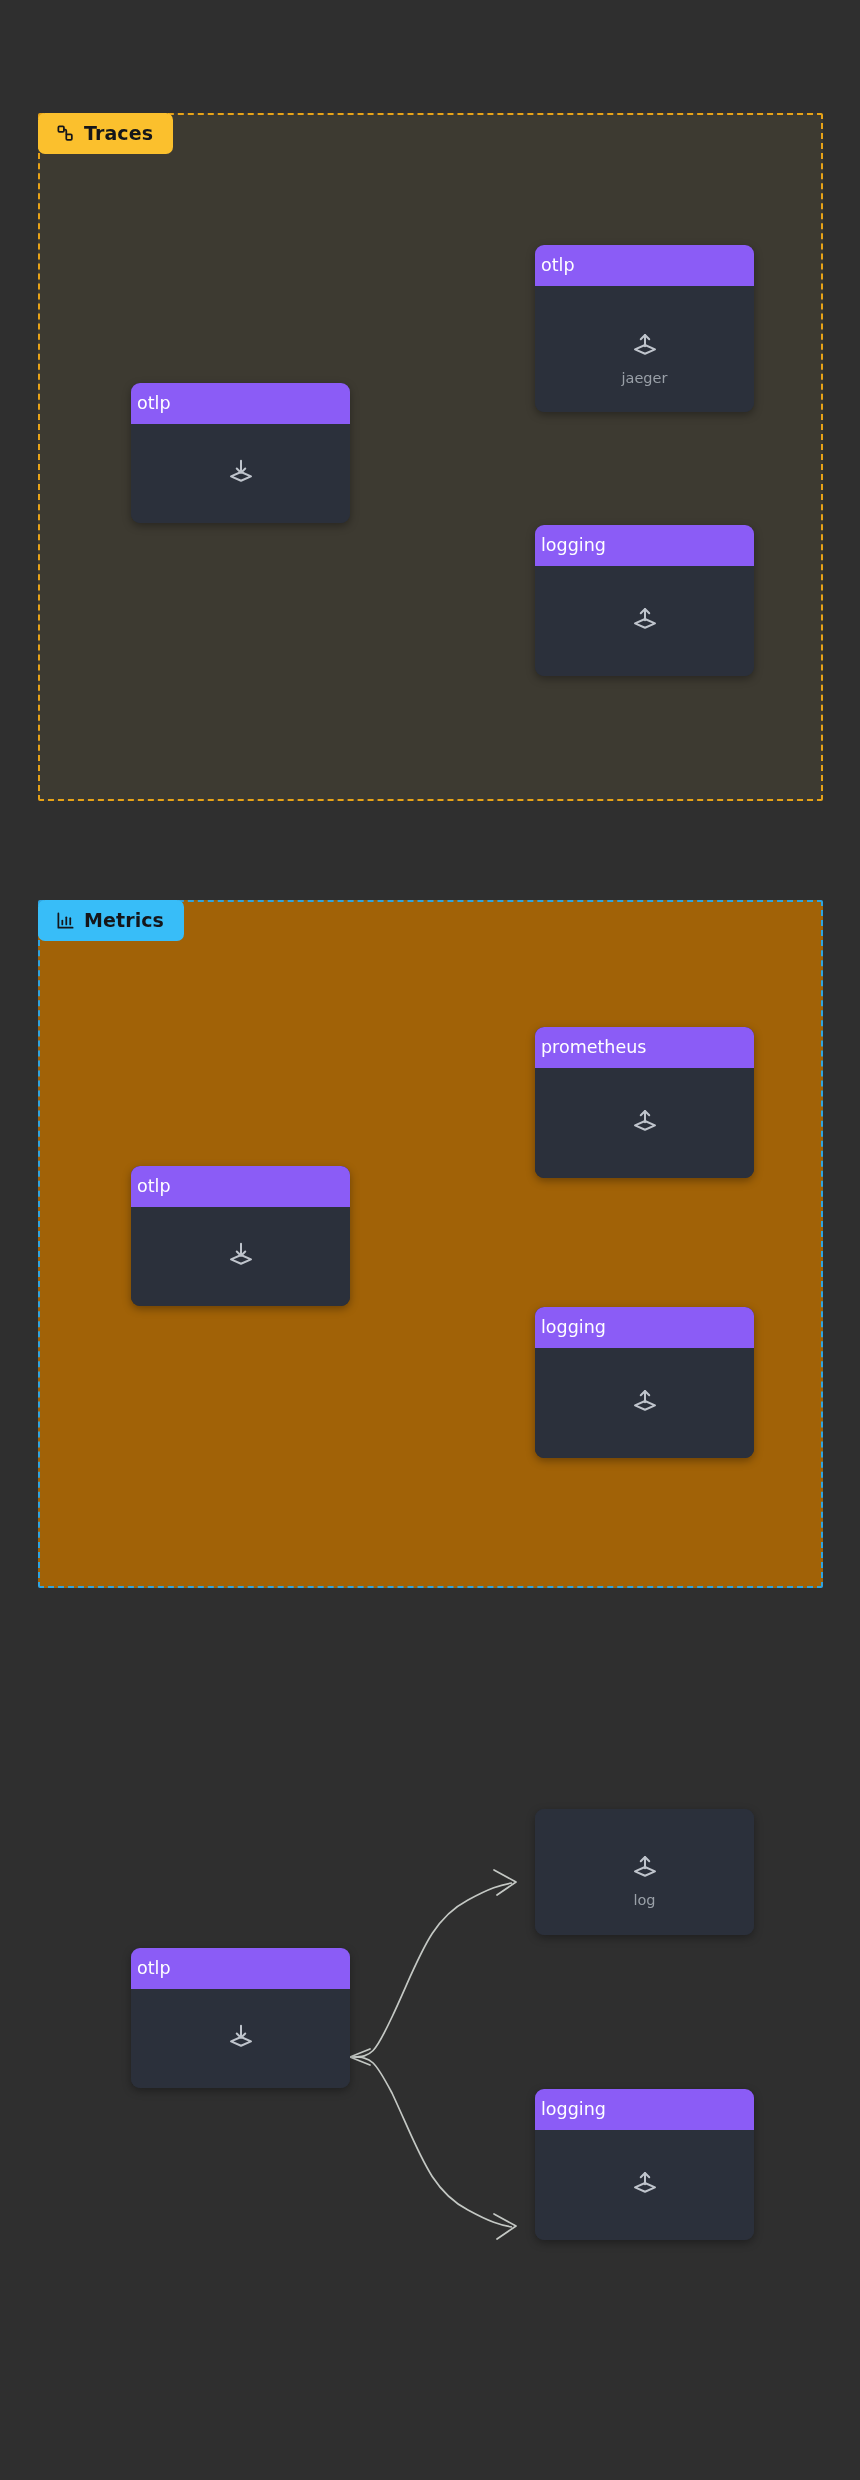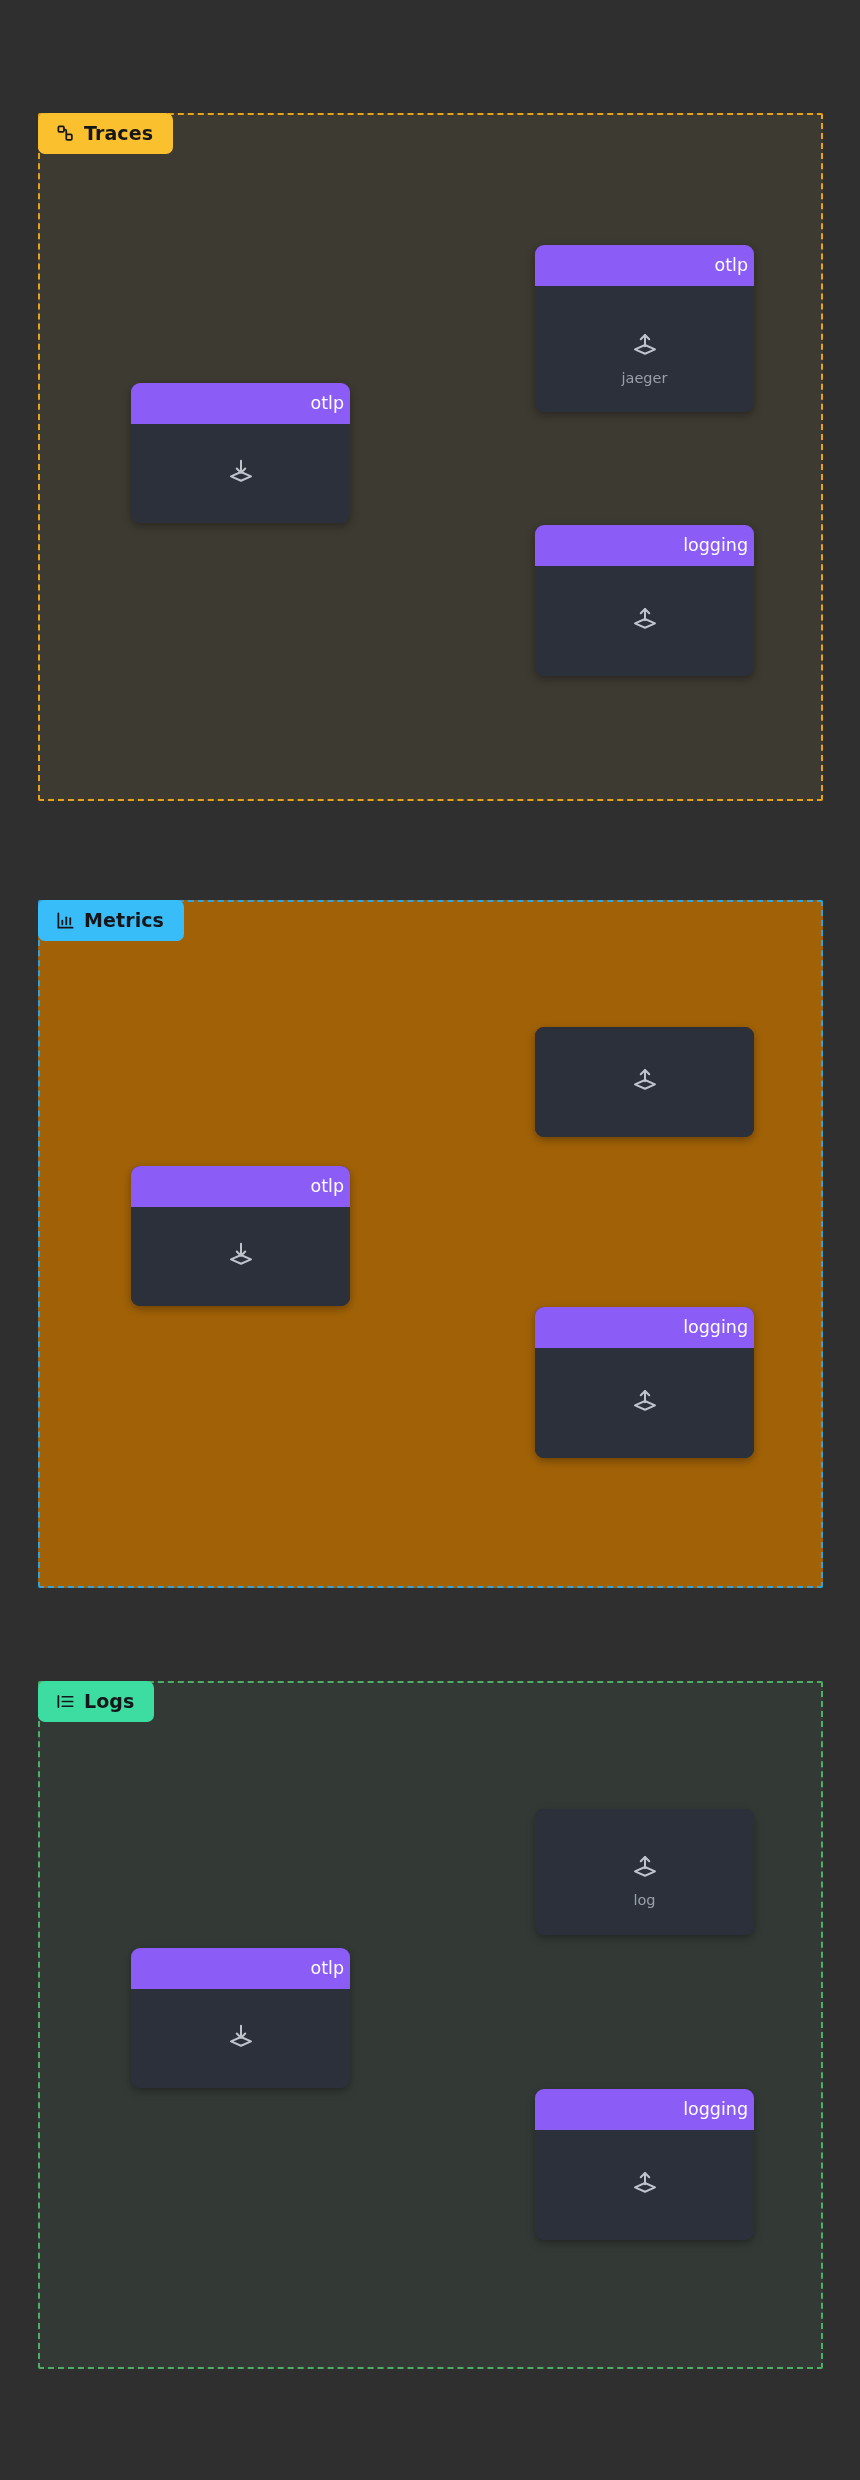"otlp" .node-header { text-align: right -> left }
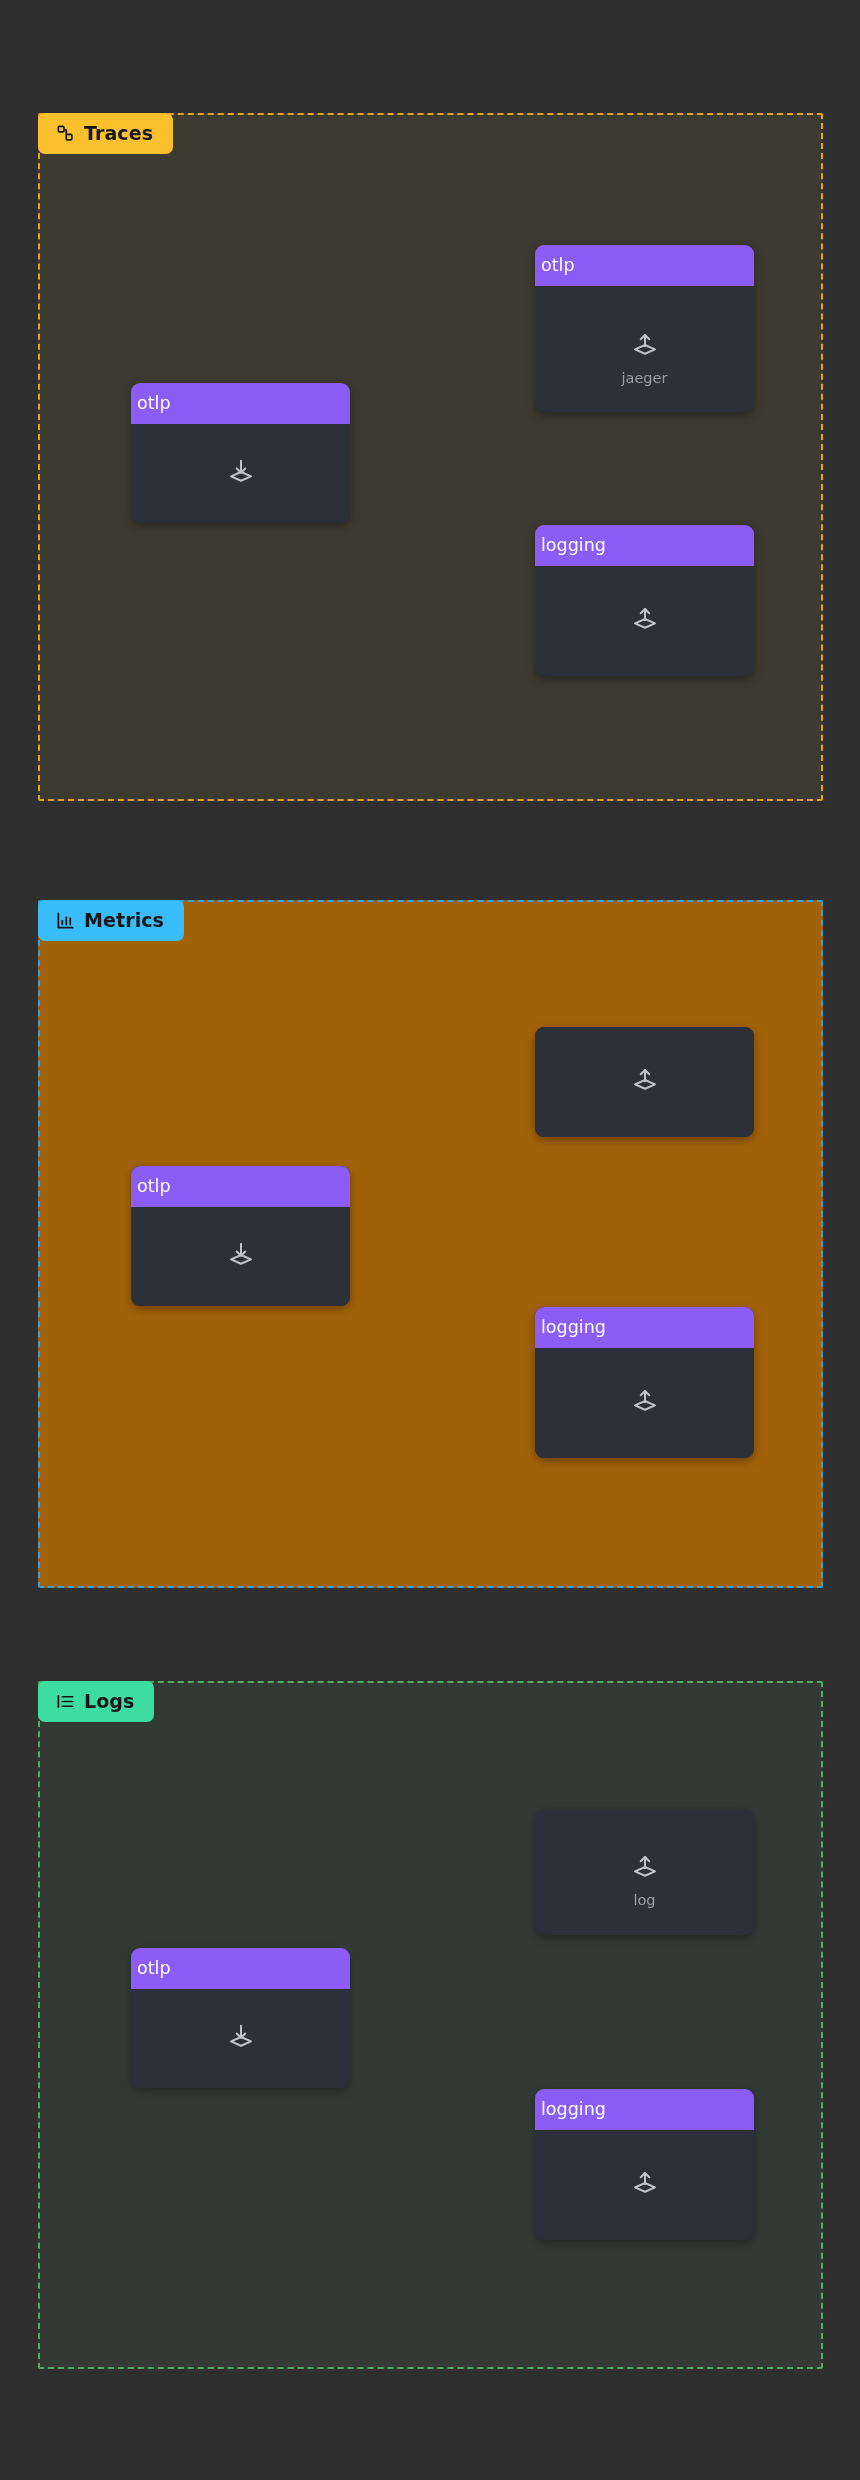"prometheus" div.node-header { html: none -> <div>prometheus</div> }
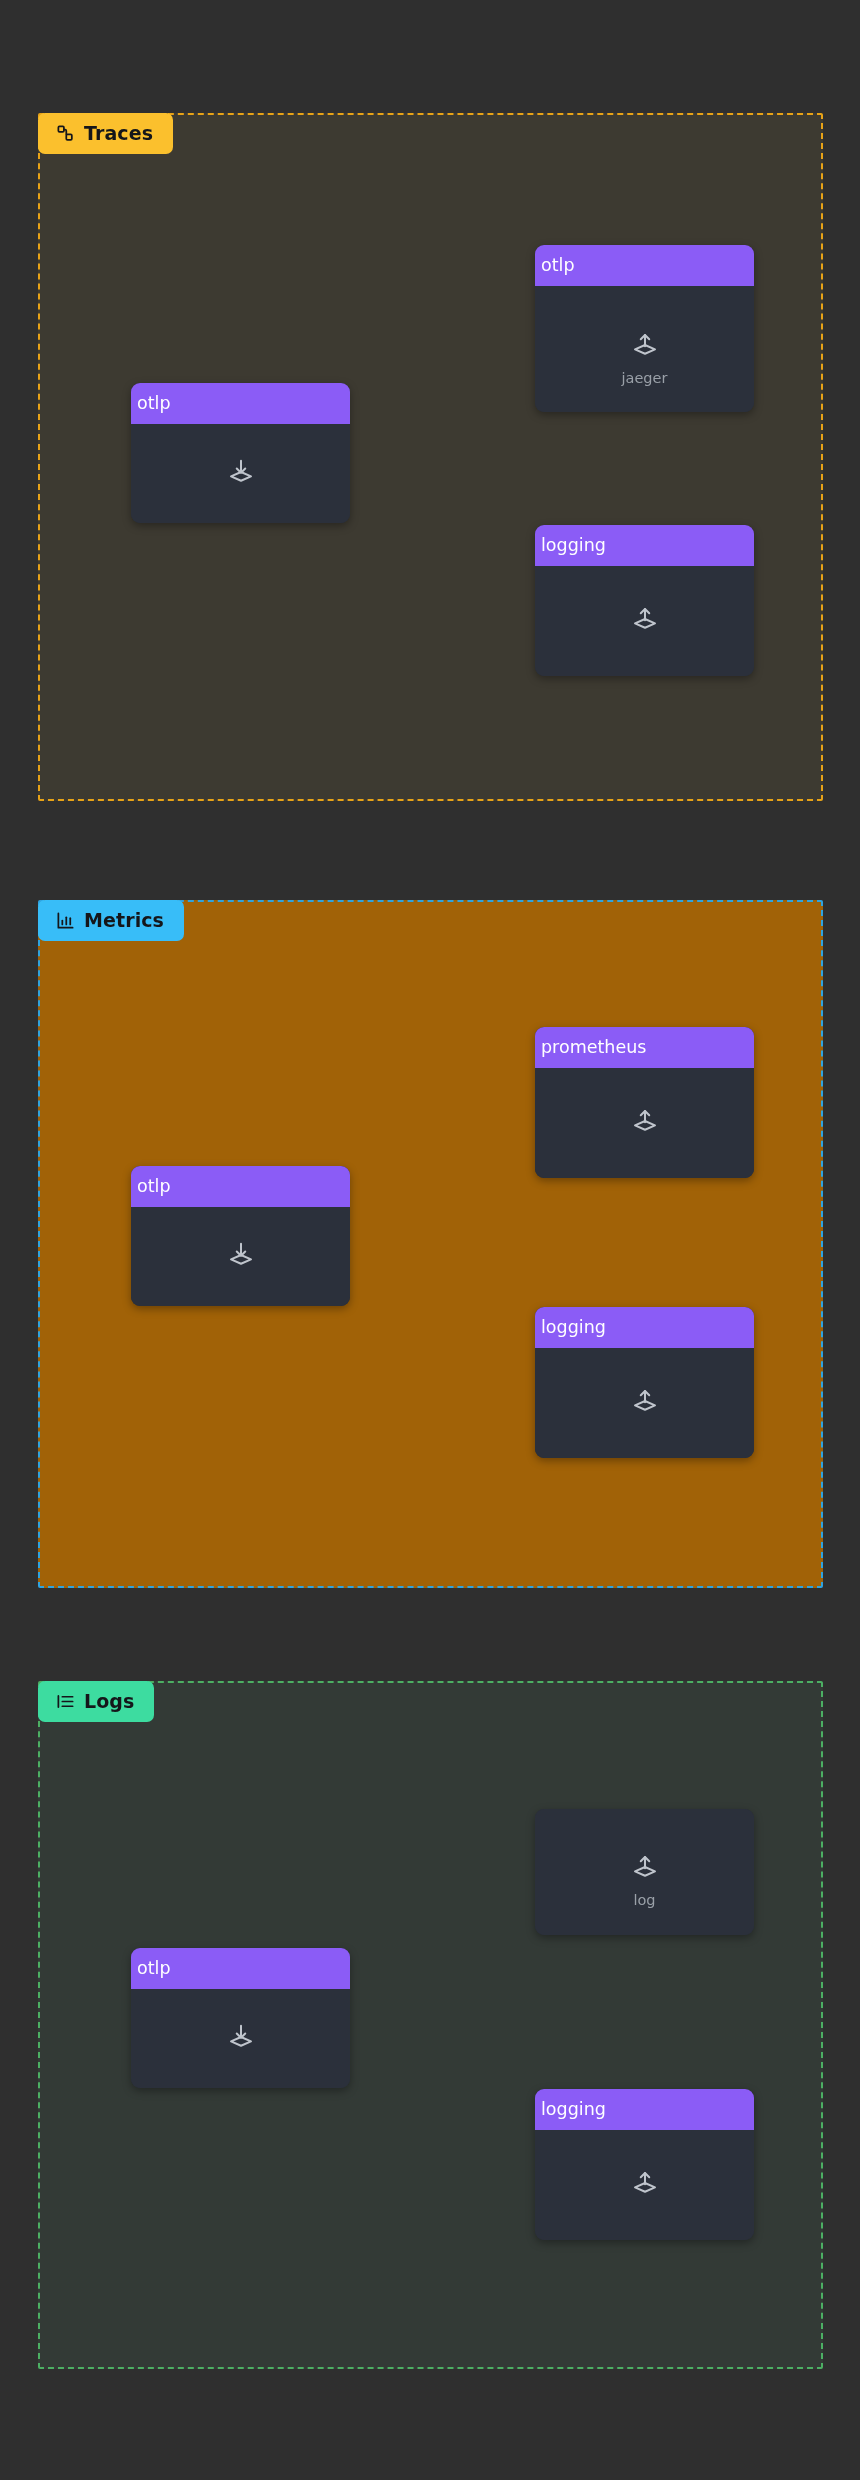"Logs" div.pipeline { html: <div> <div> <span> <svg> <path></path> <path></path> <path></path> <path></path> </svg> </span> <span>Logs</span> </div> </div> -> none }
